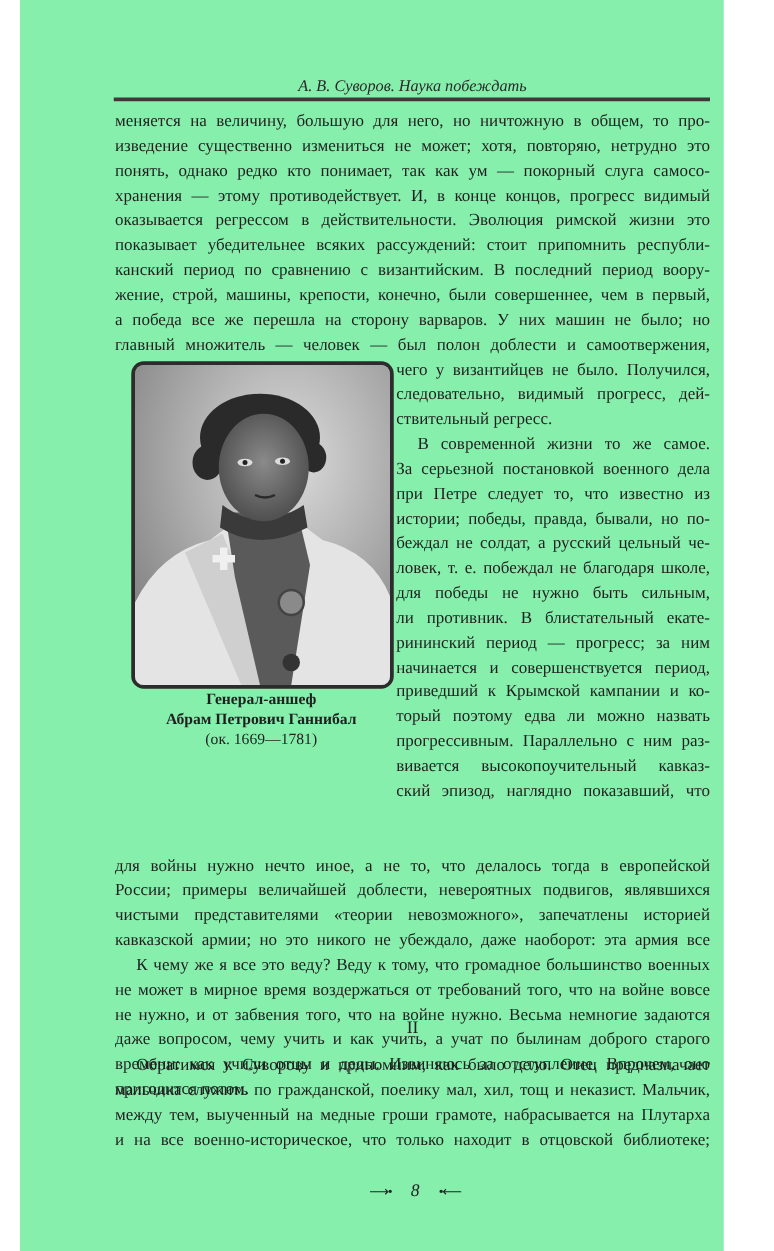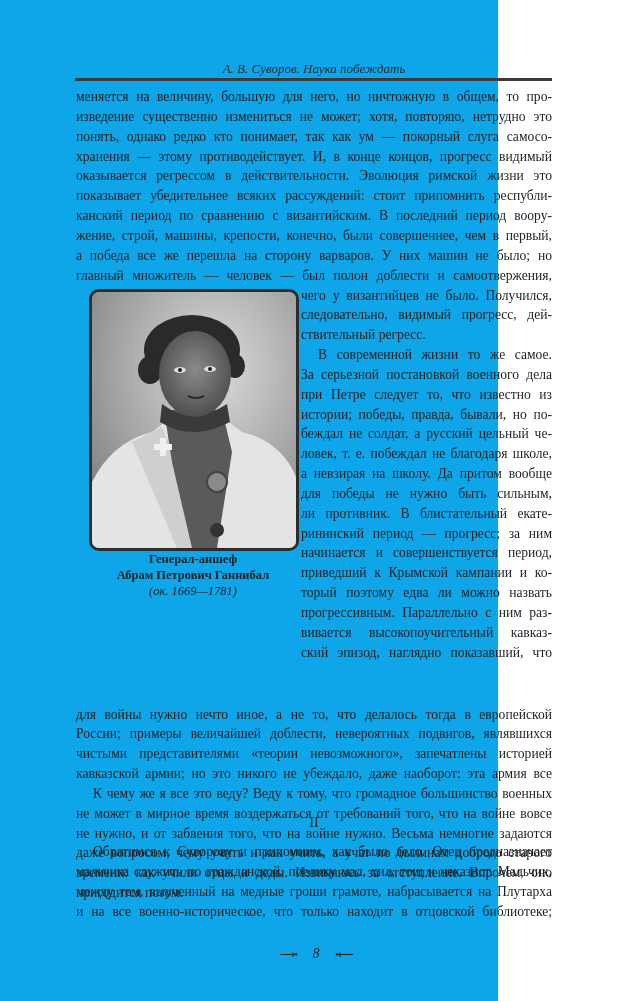"А. В. Суворов. Наука побеждать" .page { background: #0ea5e9 -> #86efac; left: 0 -> 16px; width: 498px -> 563px }
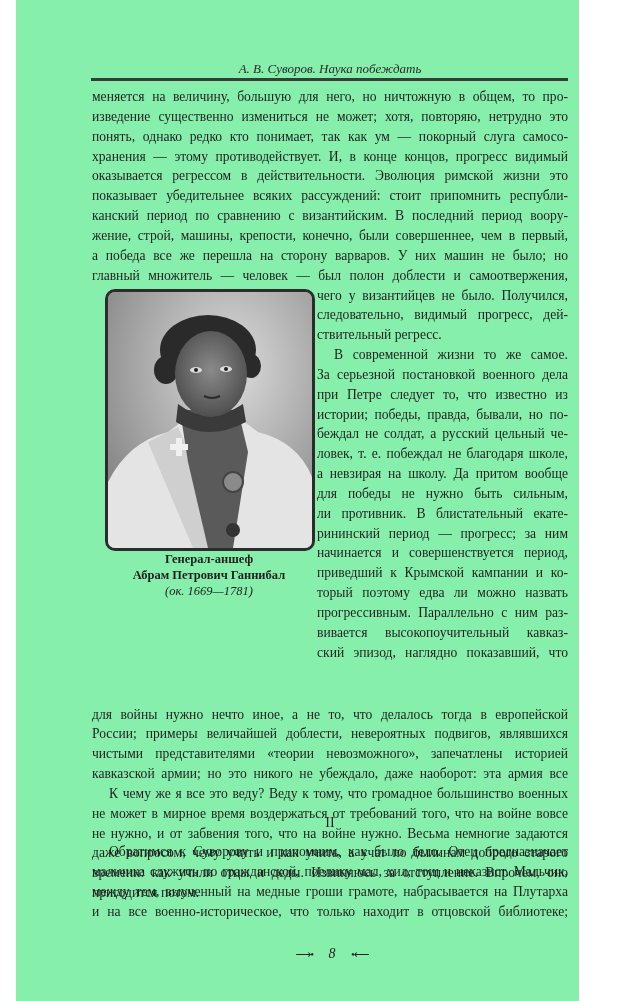"а невзирая на школу. Да" span.line { html: <span>а невзирая на школу. Да притом вообще</span> -> none }
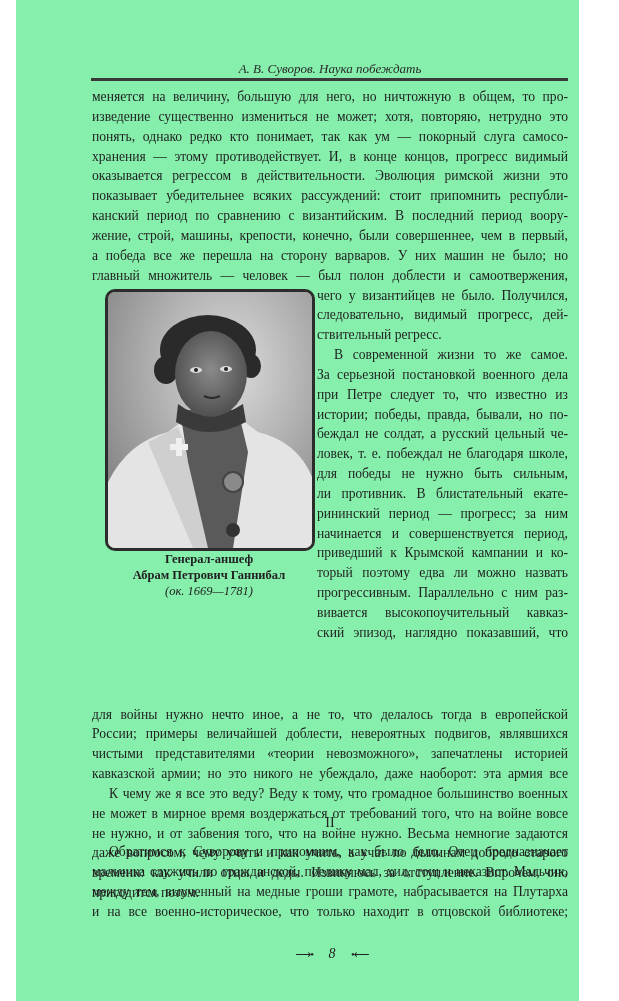"(ок. 1669—1781)" .caption .dates { font-style: italic -> none }
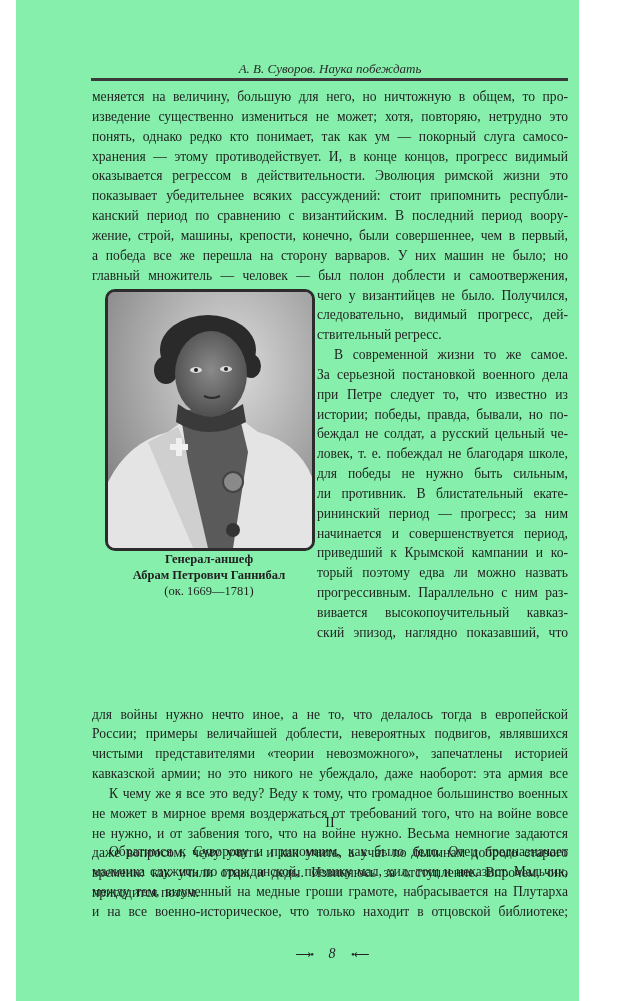"для войны нужно нечто иное," div.text { margin-top: 22px -> none }
